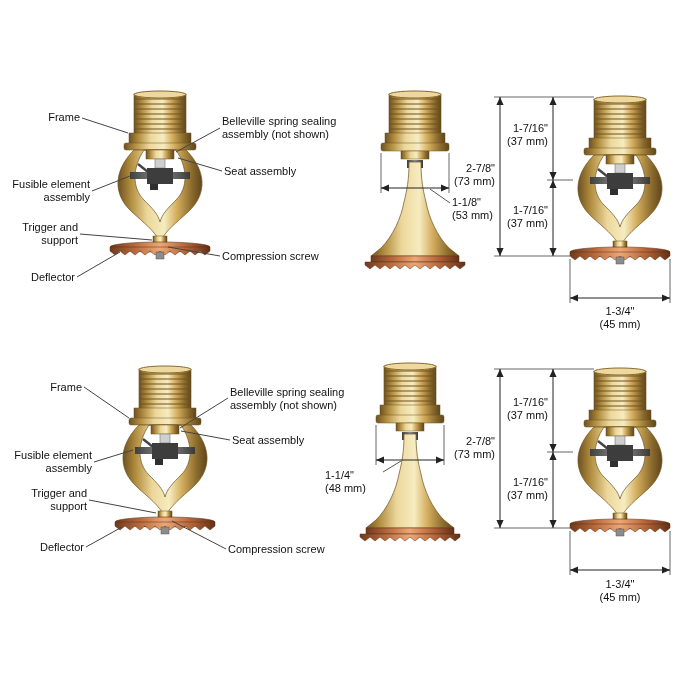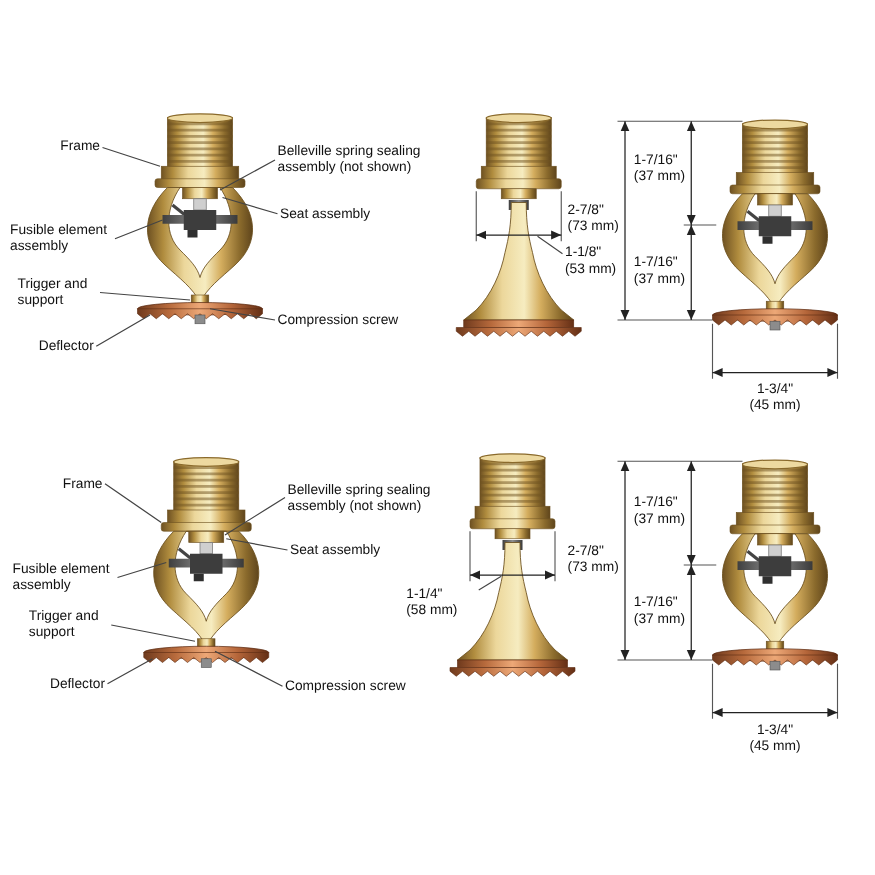"Frame" .r { text-align: left -> right }
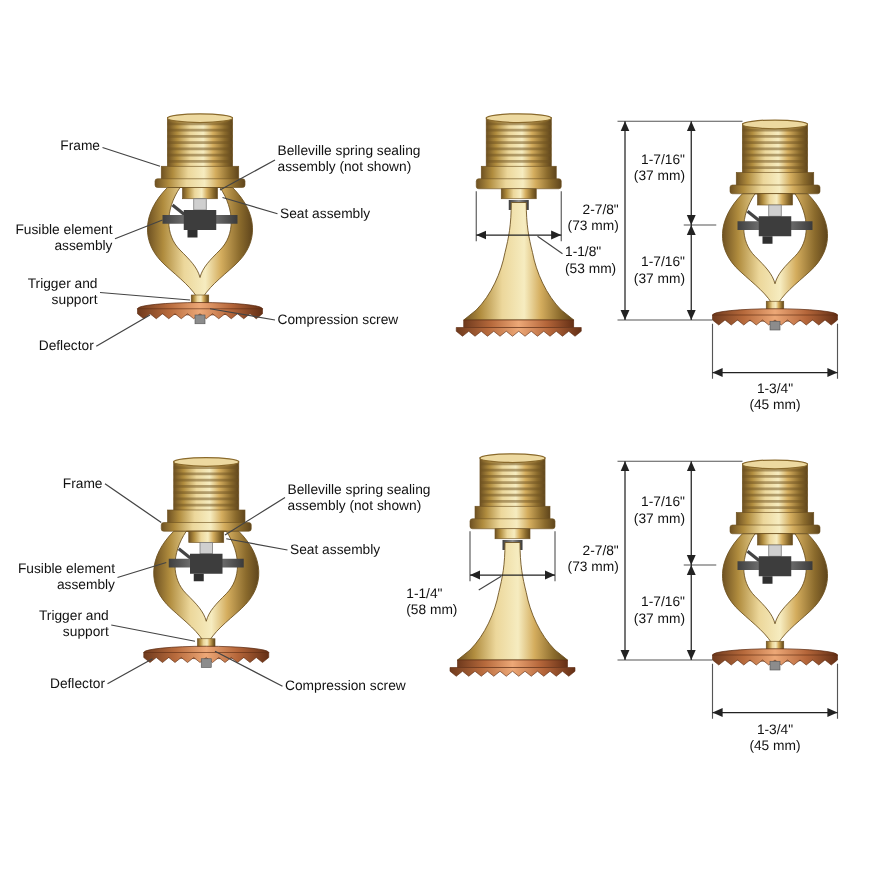"(58 mm)" div { text: 58 -> 48 }
